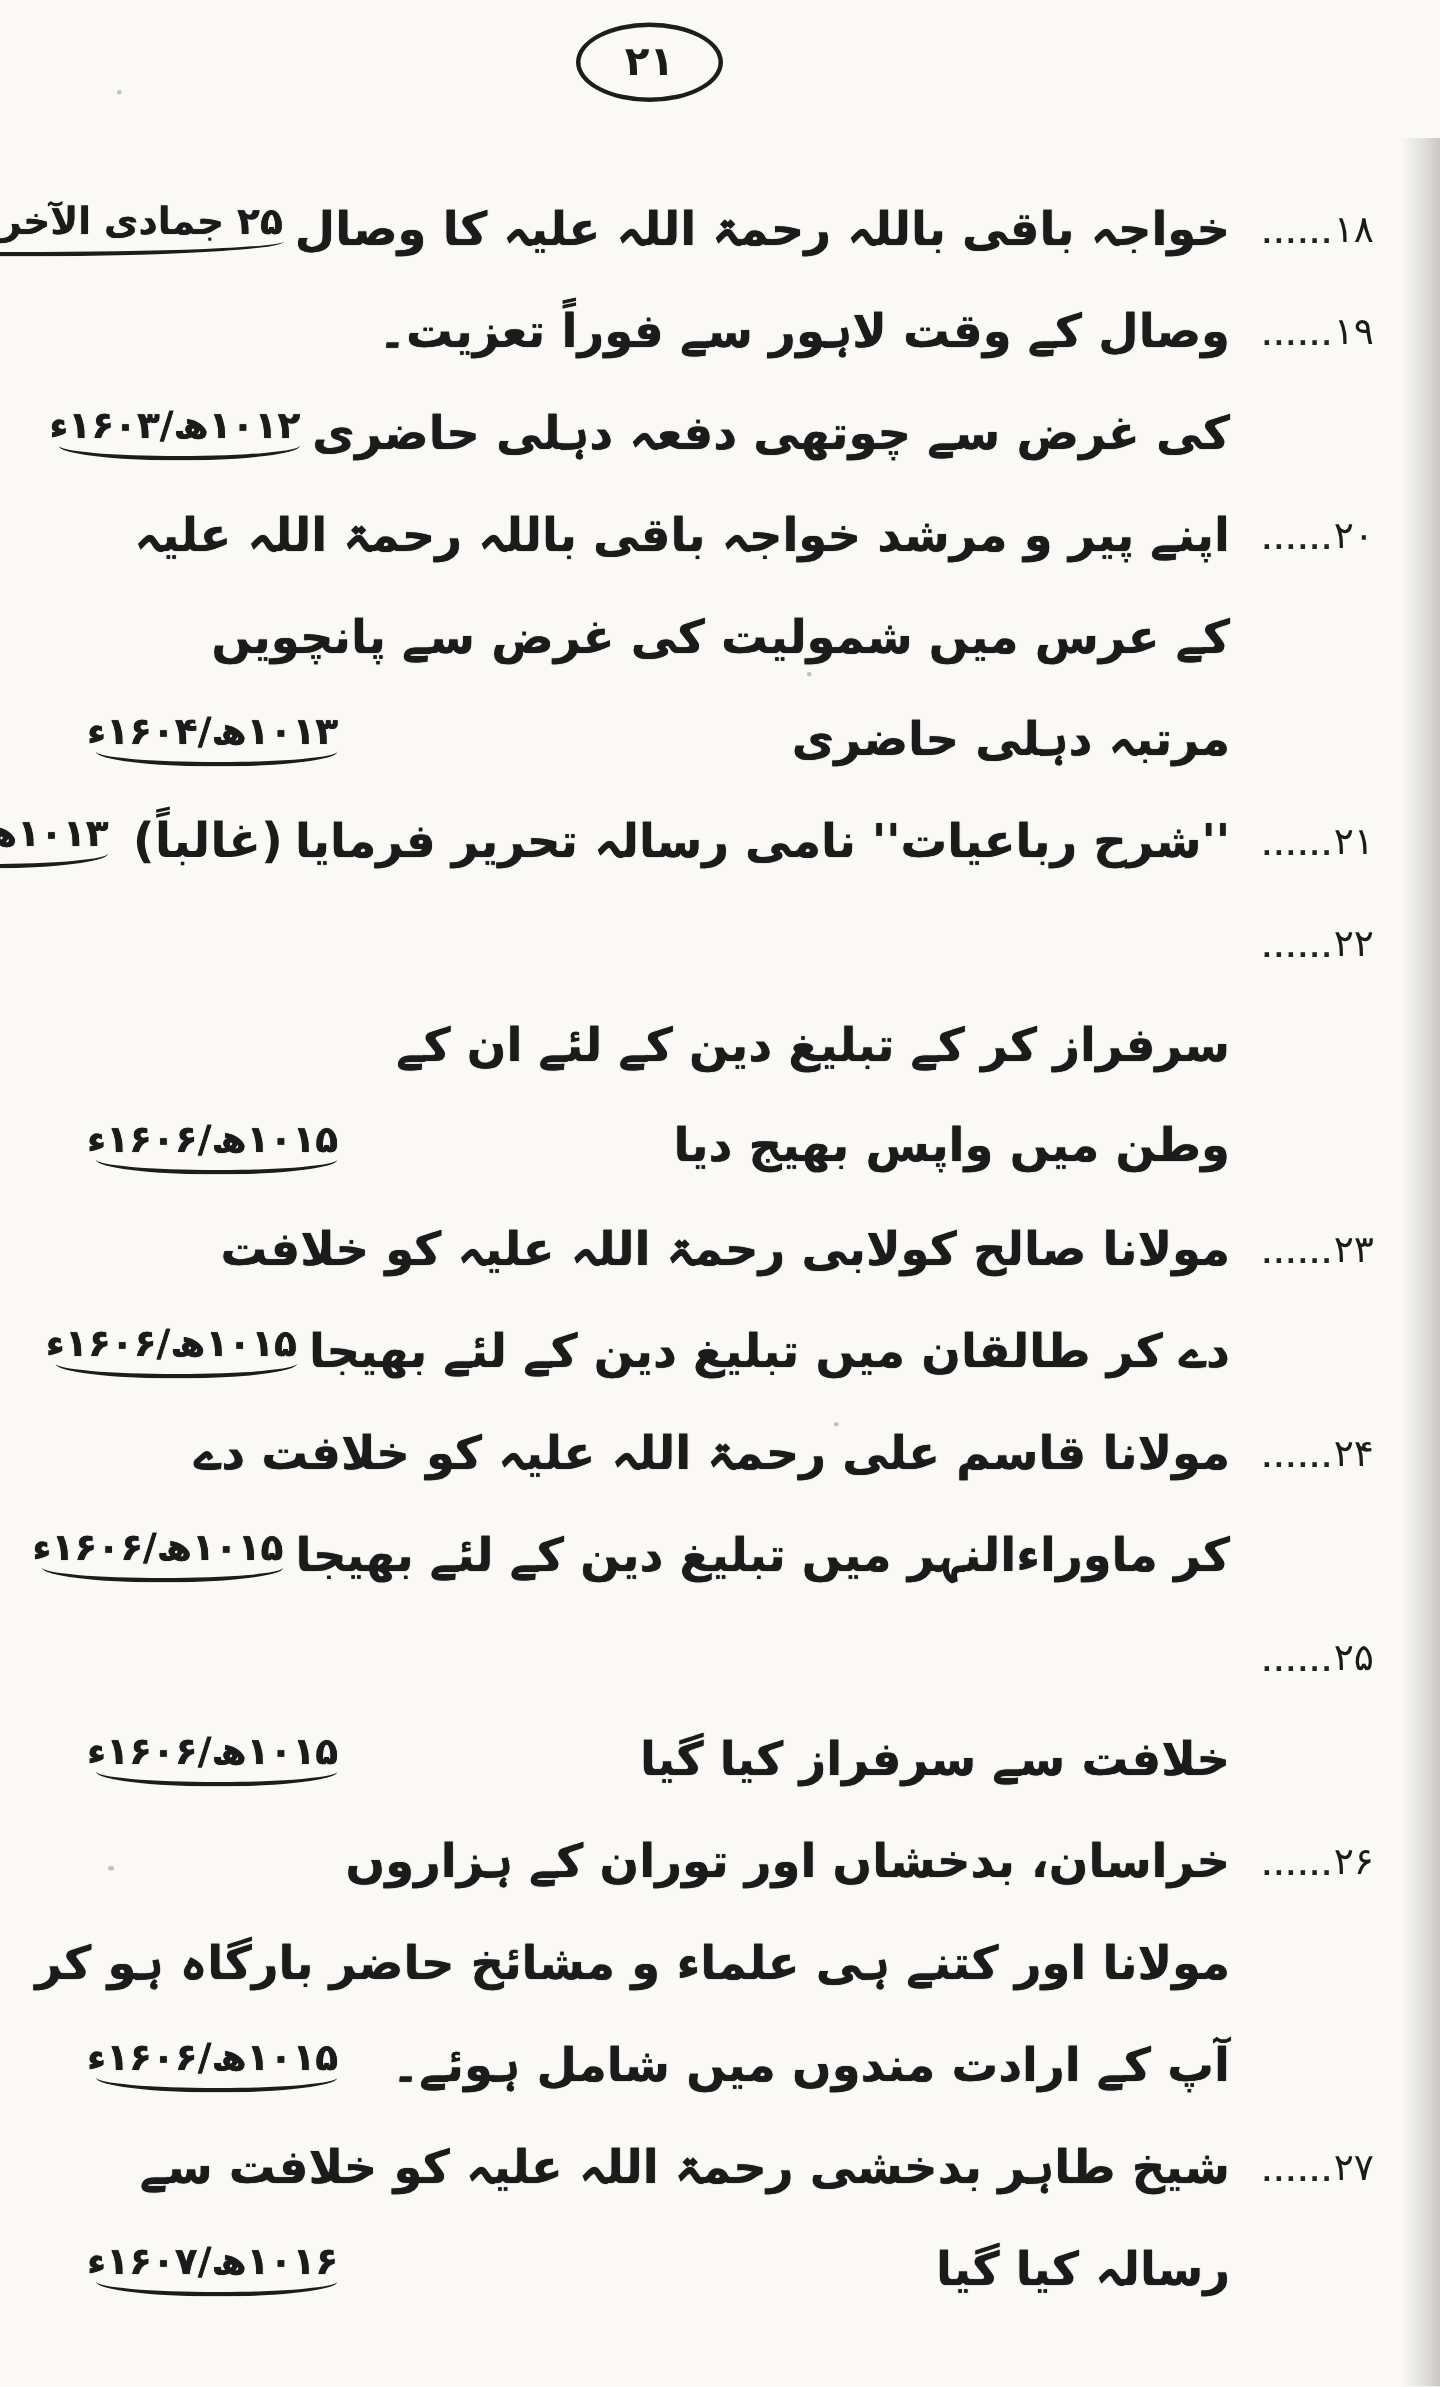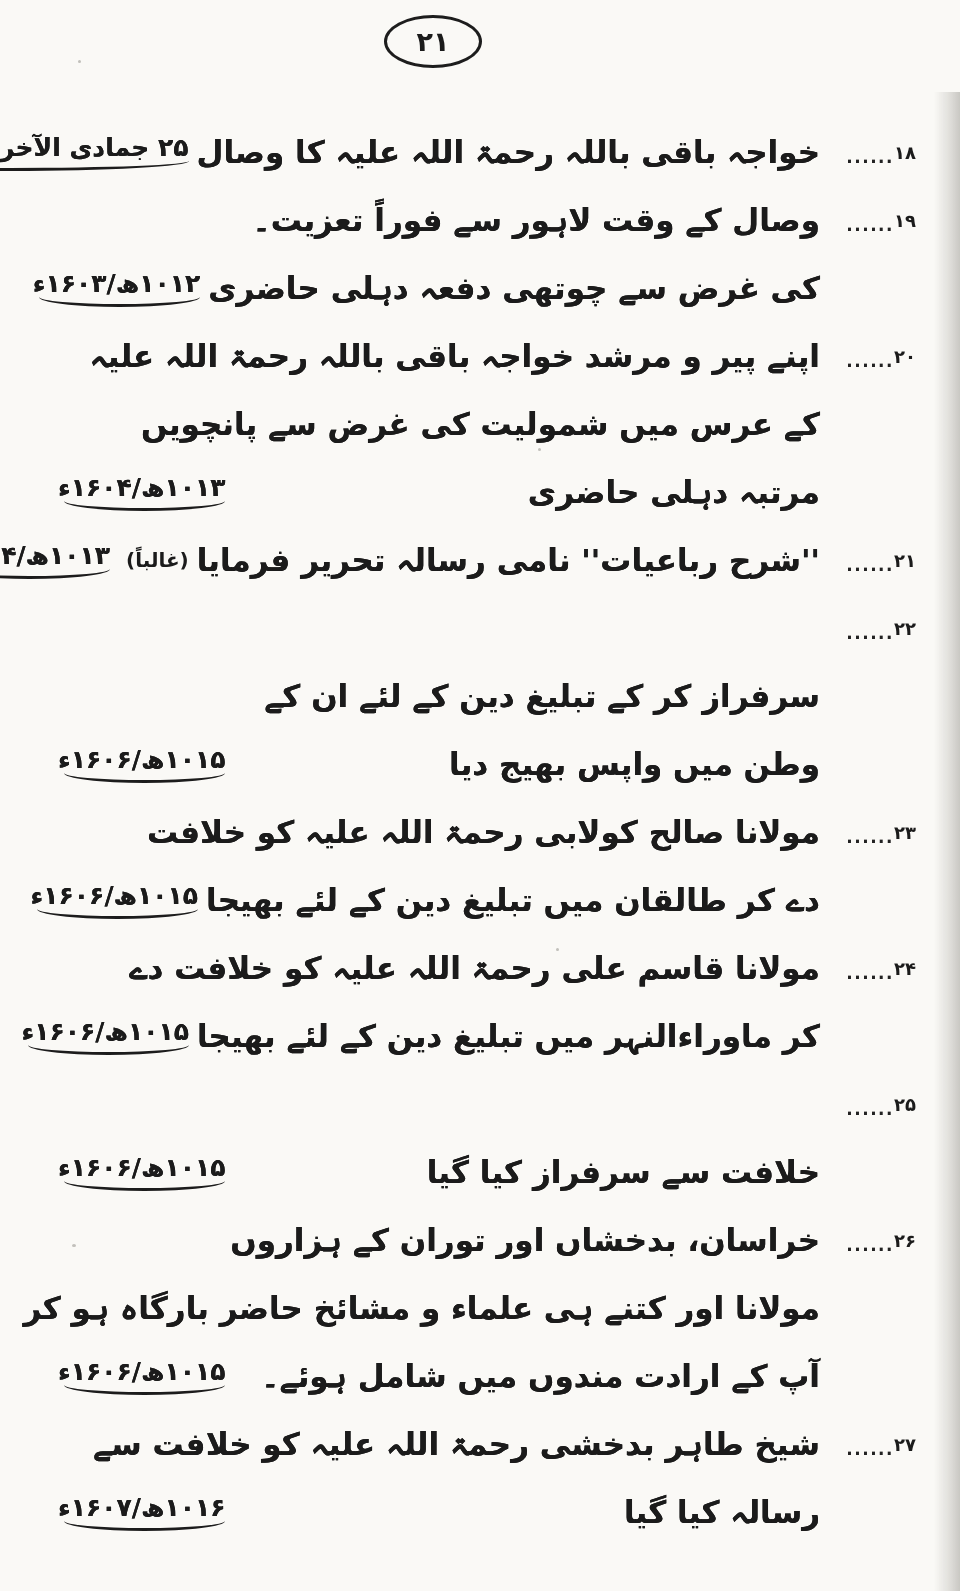"۱۸" .num { font-size: 18px -> 25px; font-weight: 700 -> 400 }
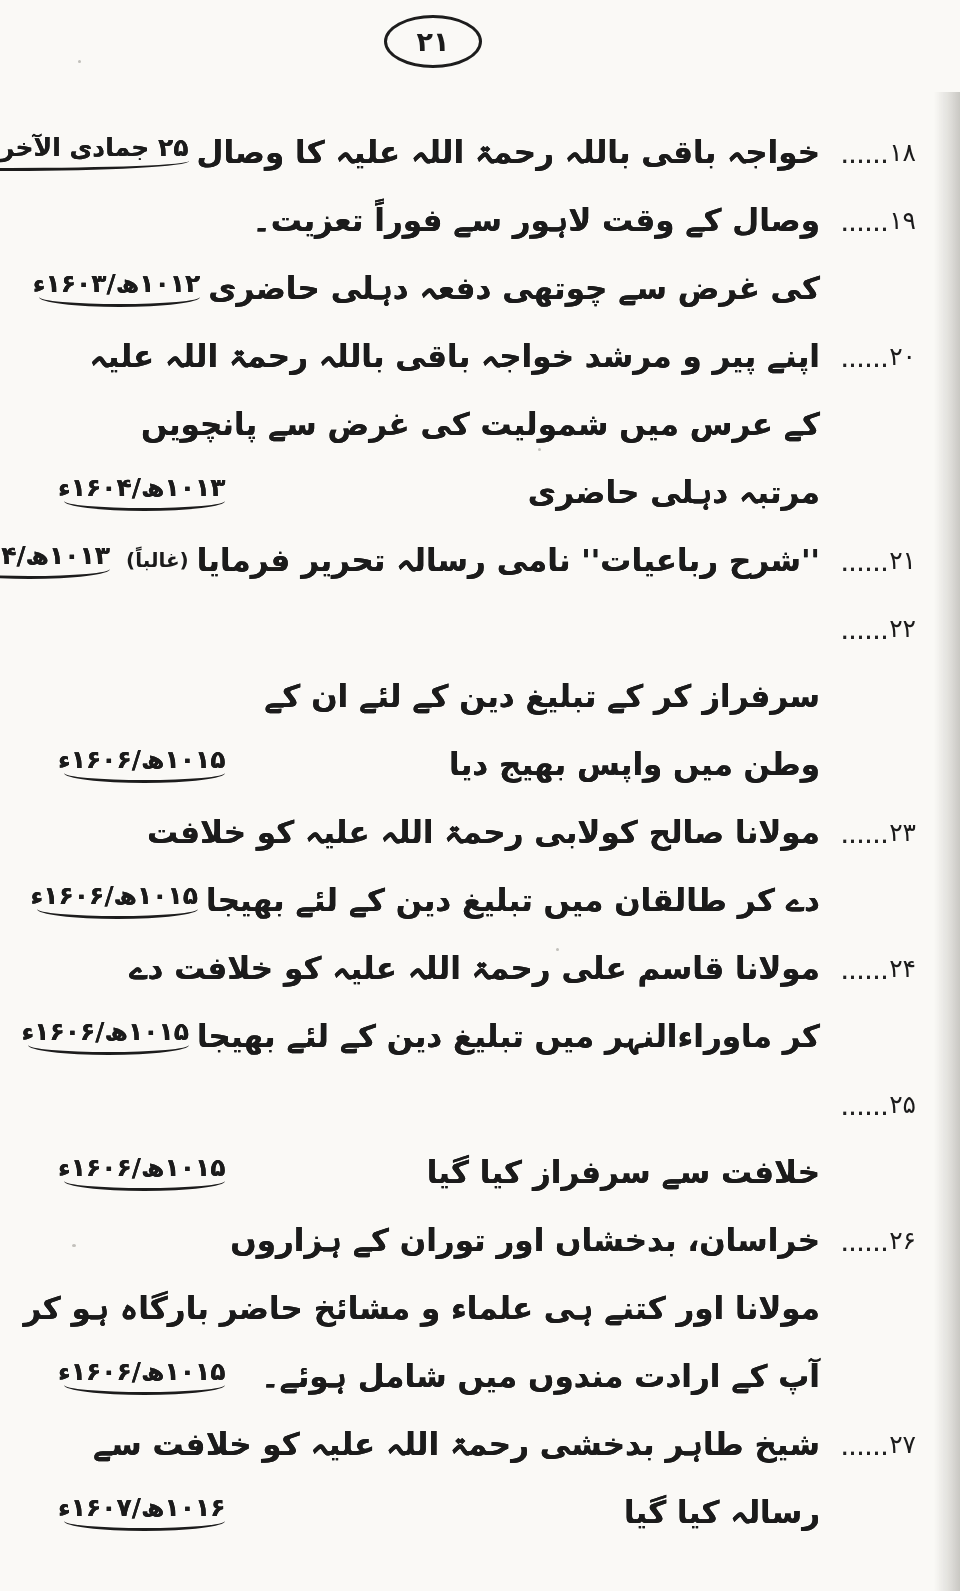"(غالباً)" .note { font-size: 20px -> 32px }
